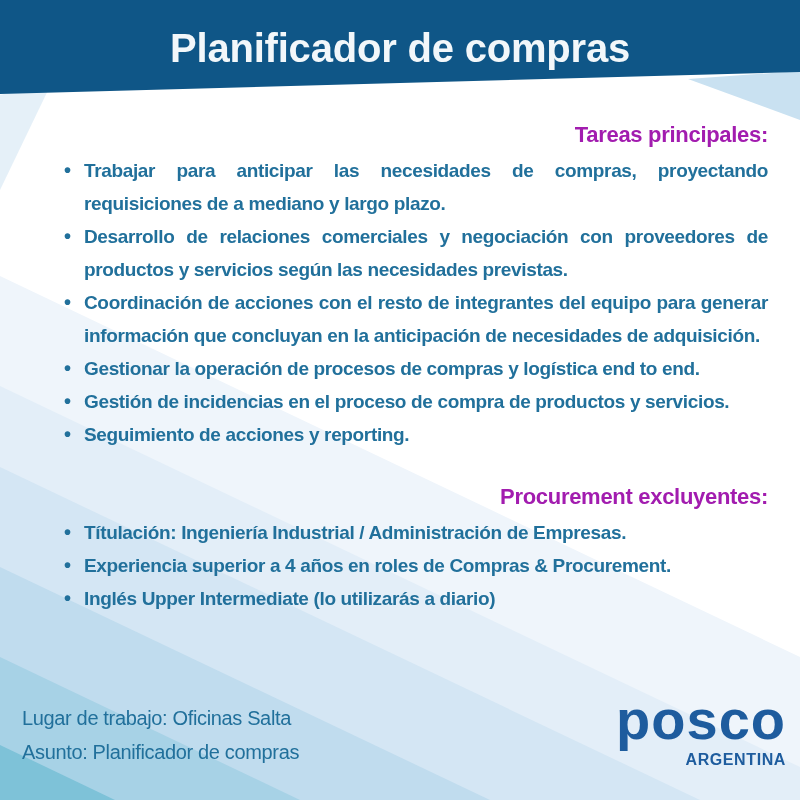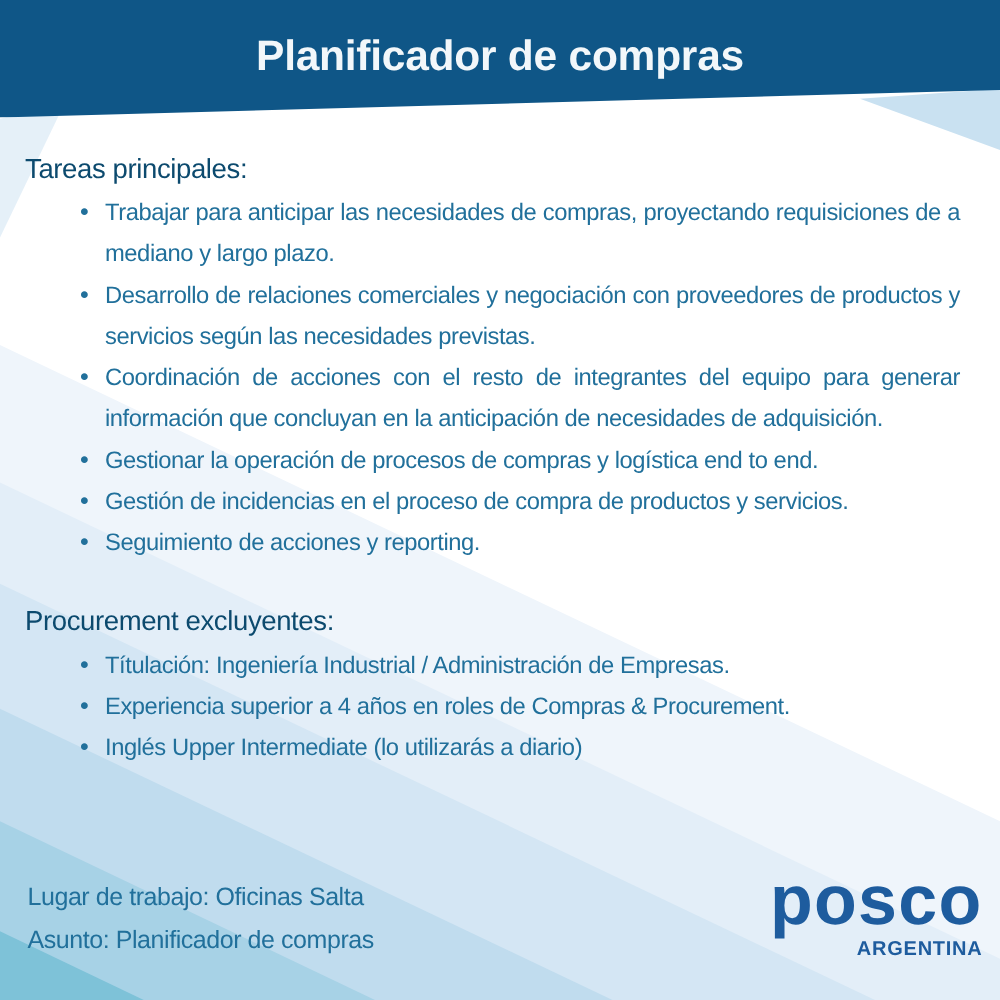"Planificador de compras" .banner h1 { font-size: 34px -> 40px }
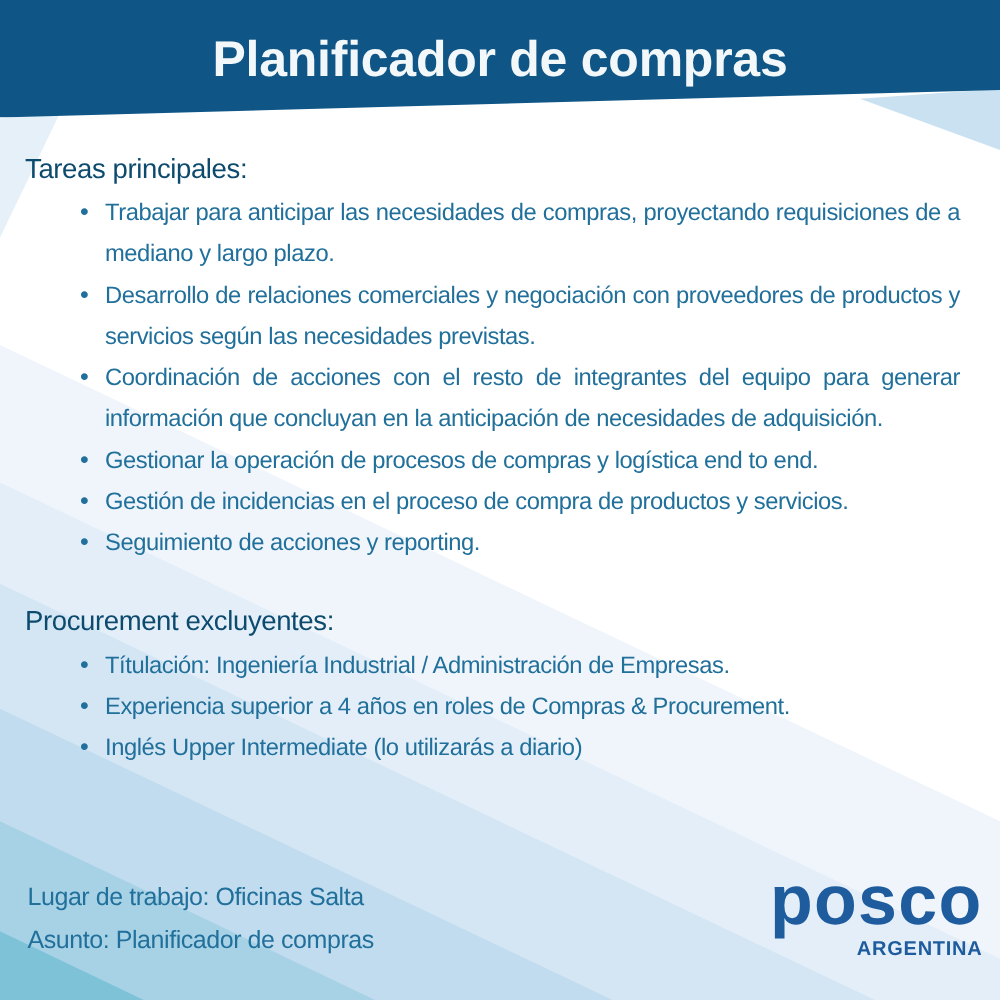"Tareas principales:" .section-heading { color: #0c4a6e -> #a21caf; font-weight: 400 -> 700; text-align: none -> right }
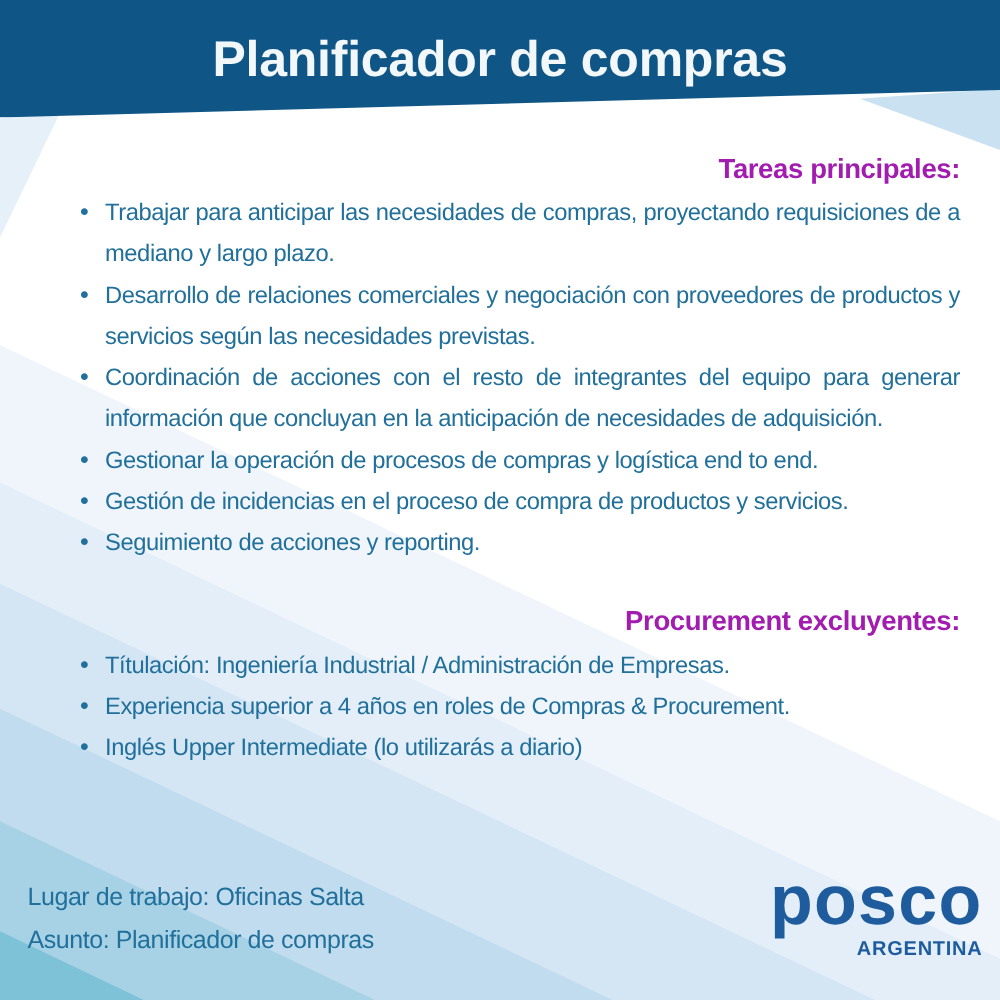"Trabajar para anticipar las necesidades" ul.bullets { font-weight: none -> bold }
